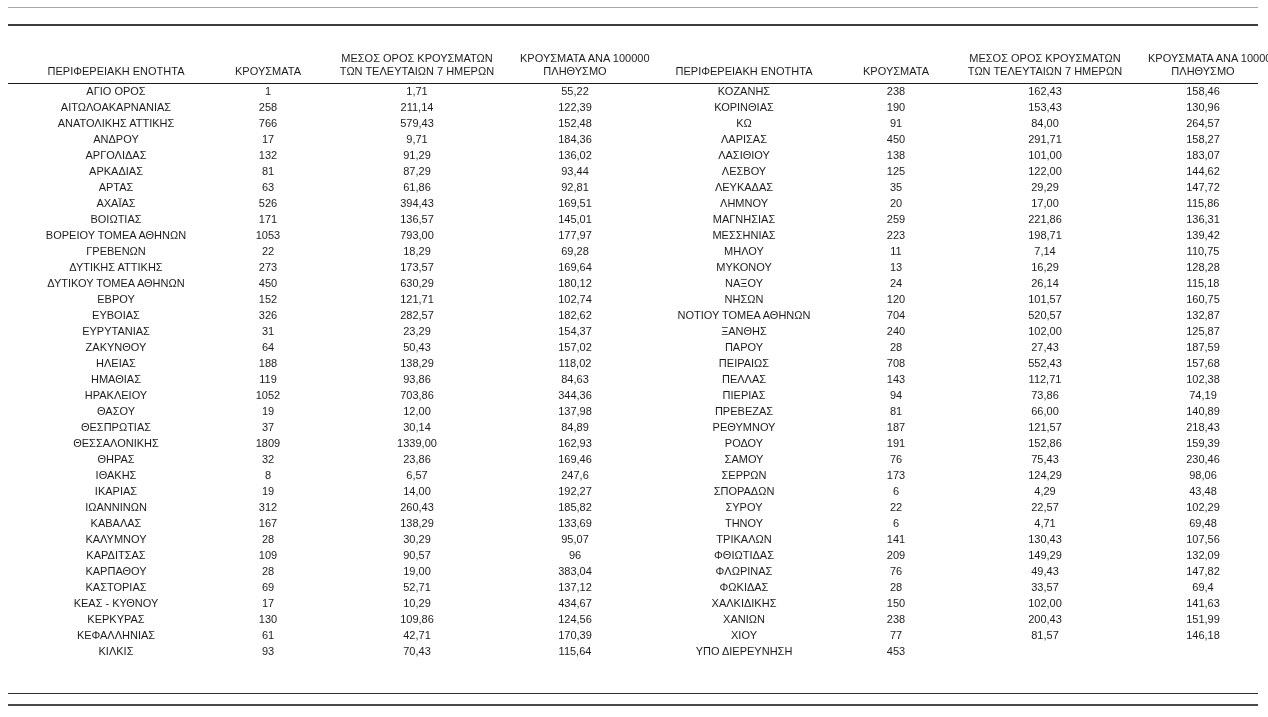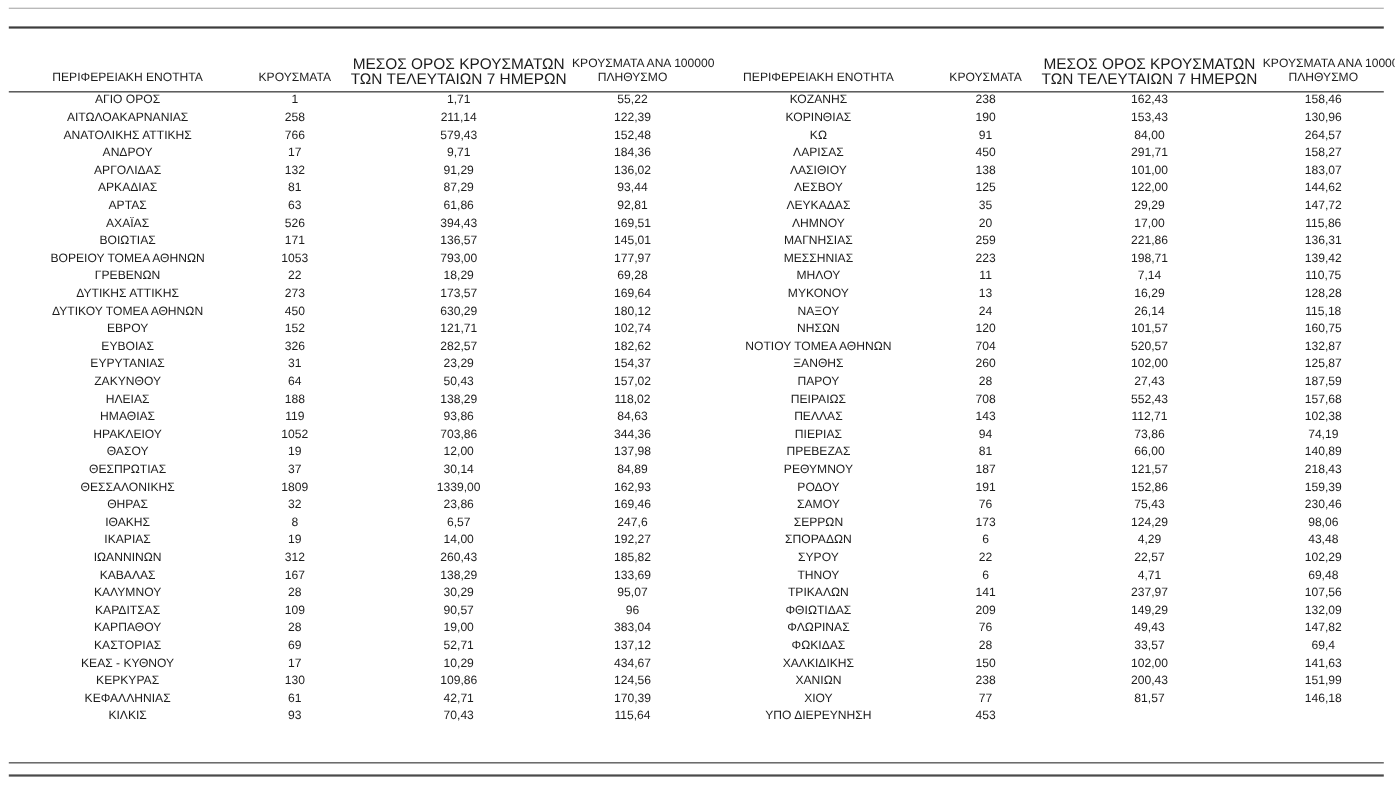"ΜΕΣΟΣ ΟΡΟΣ ΚΡΟΥΣΜΑΤΩΝ" thead th.hdr-avg { font-size: 14px -> 11px }
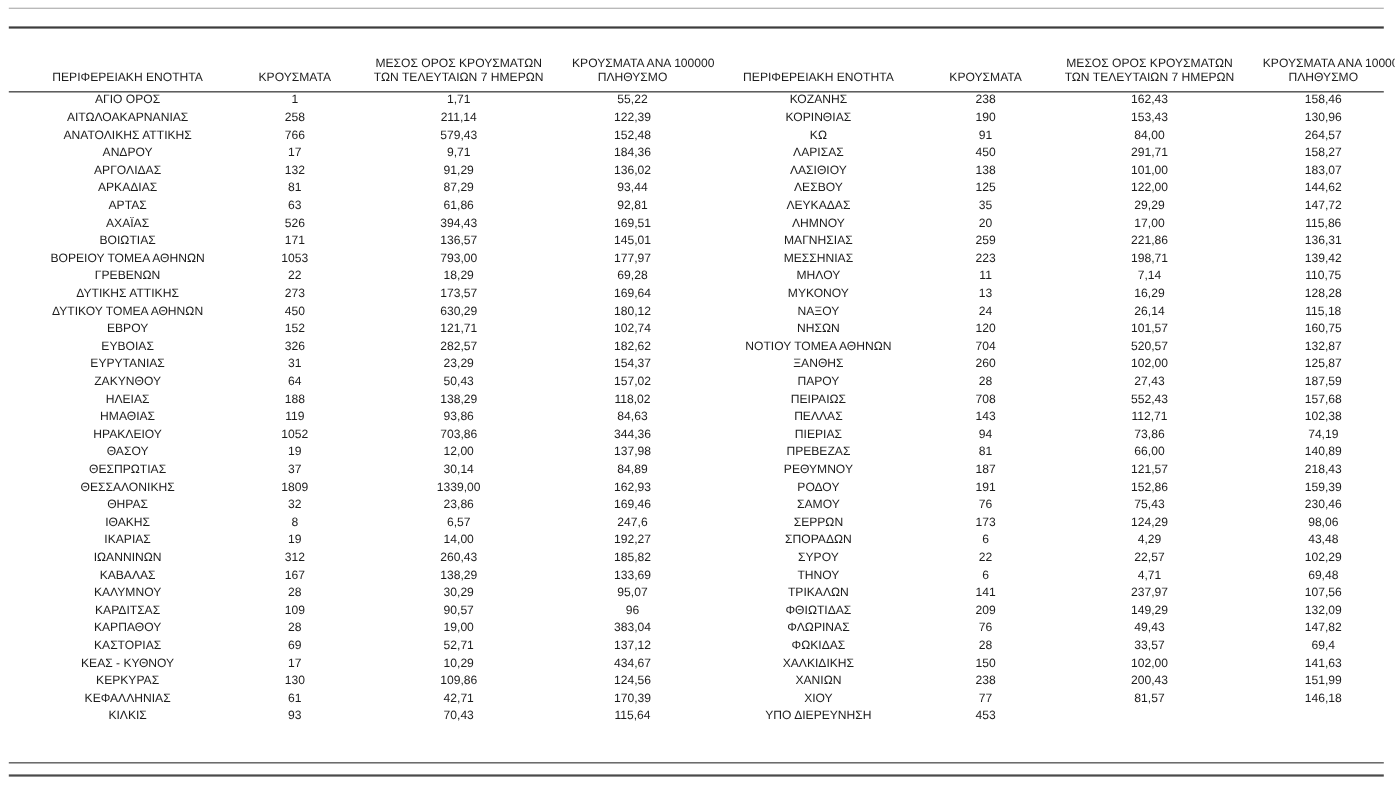"260" td { text: 260 -> 240 }
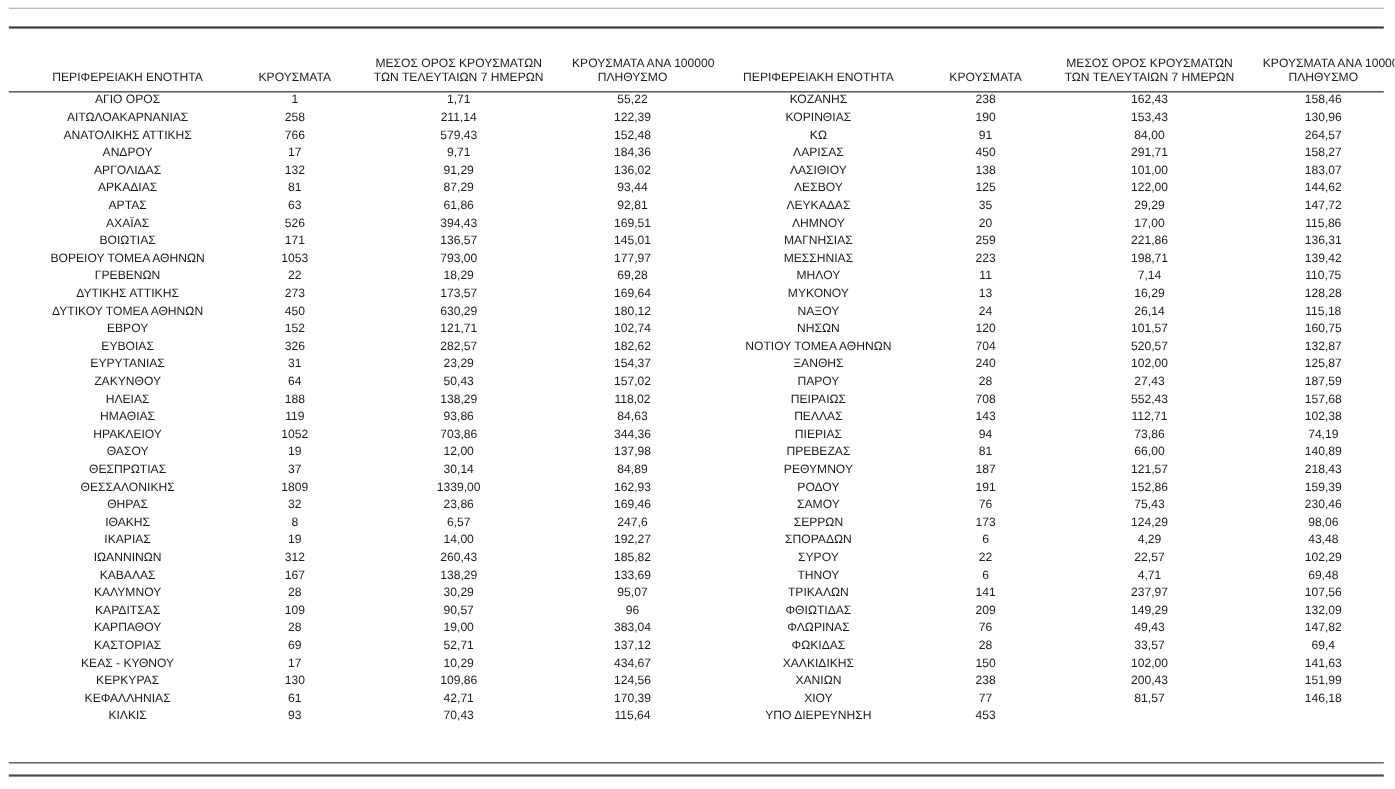"237,97" td { text: 237,97 -> 130,43 }
